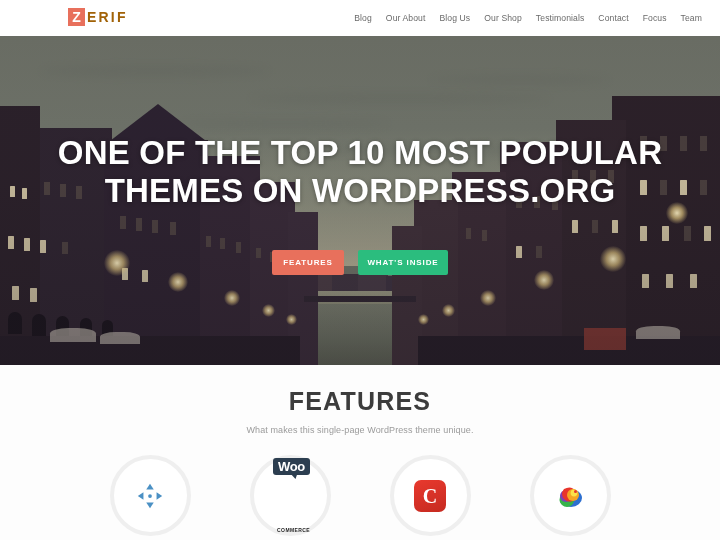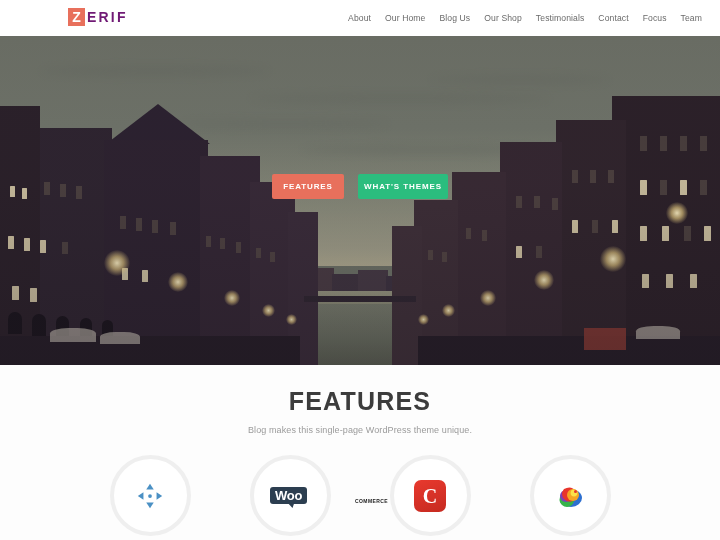"ERIF" .logo-rest { color: #701a75 -> #a16207 }
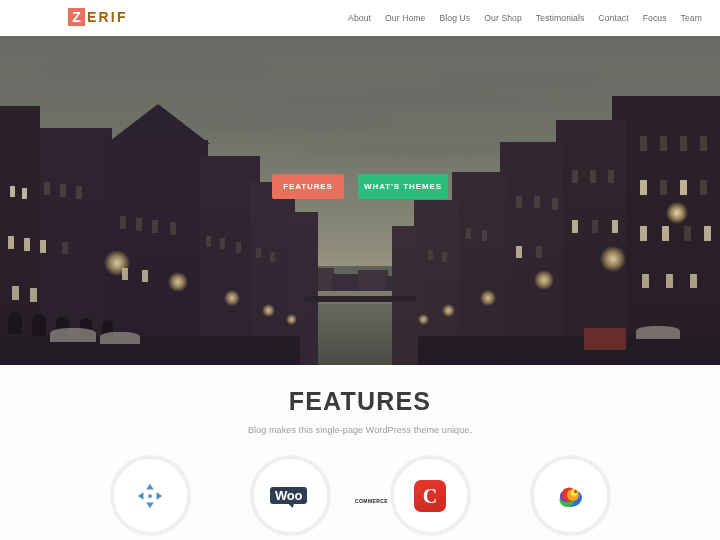"About" a.nav-item { text: About -> Blog }
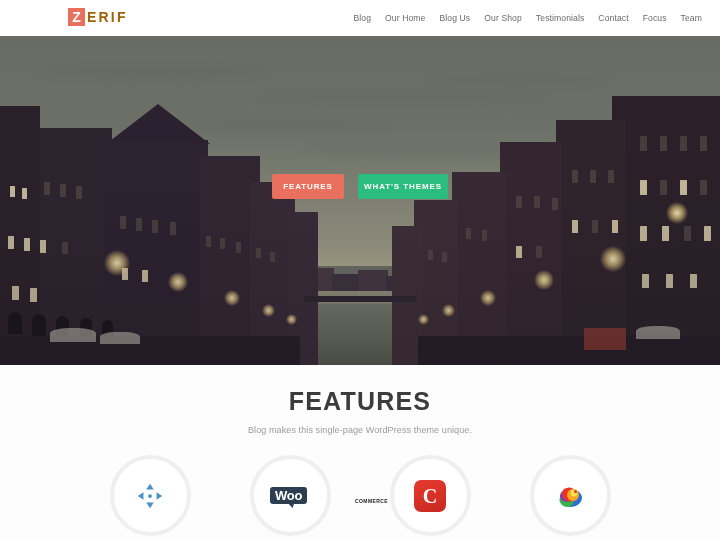"Our Home" a.nav-item { text: Home -> About }
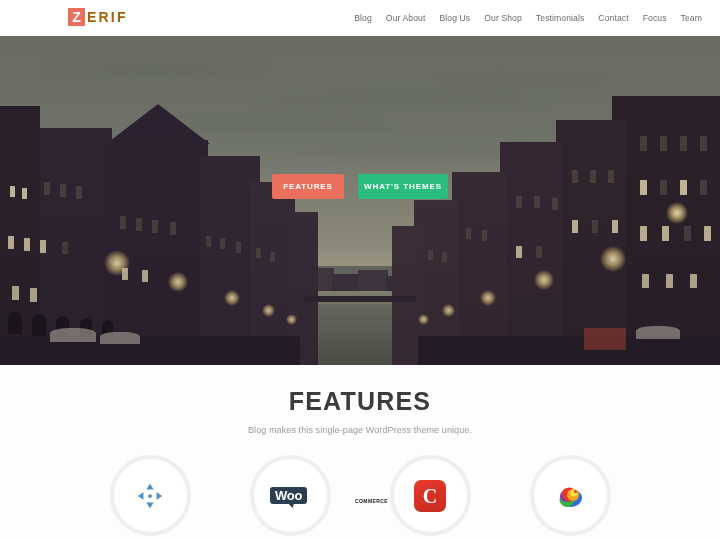"ONE OF THE TOP 10" h1.hero-title { html: none -> <h1>ONE OF THE TOP 10 MOST POPULAR THEMES ON WORDPRESS.ORG</h1> }
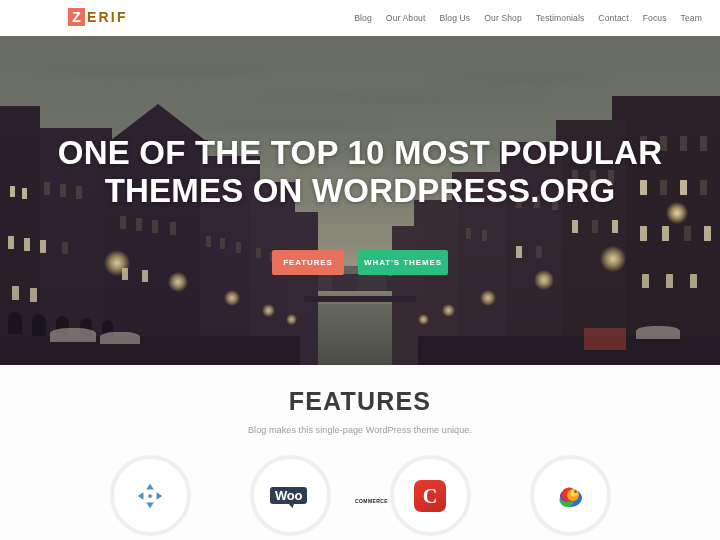"WHAT'S THEMES" button.btn { text: THEMES -> INSIDE }
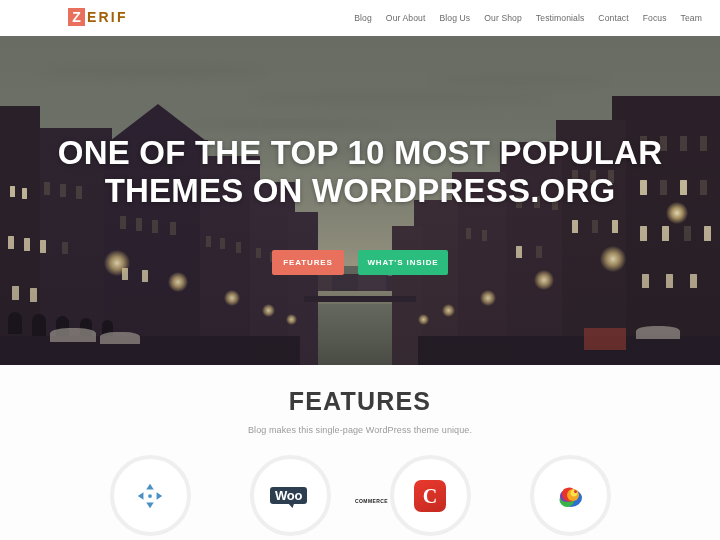"Blog makes this single-page WordPress" p.features-sub { text: Blog -> What }
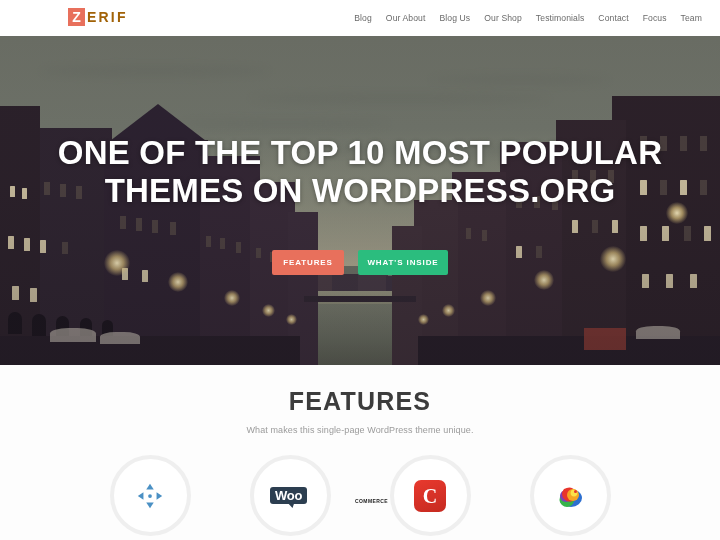"Woo" .woo { flex-direction: row -> column }
